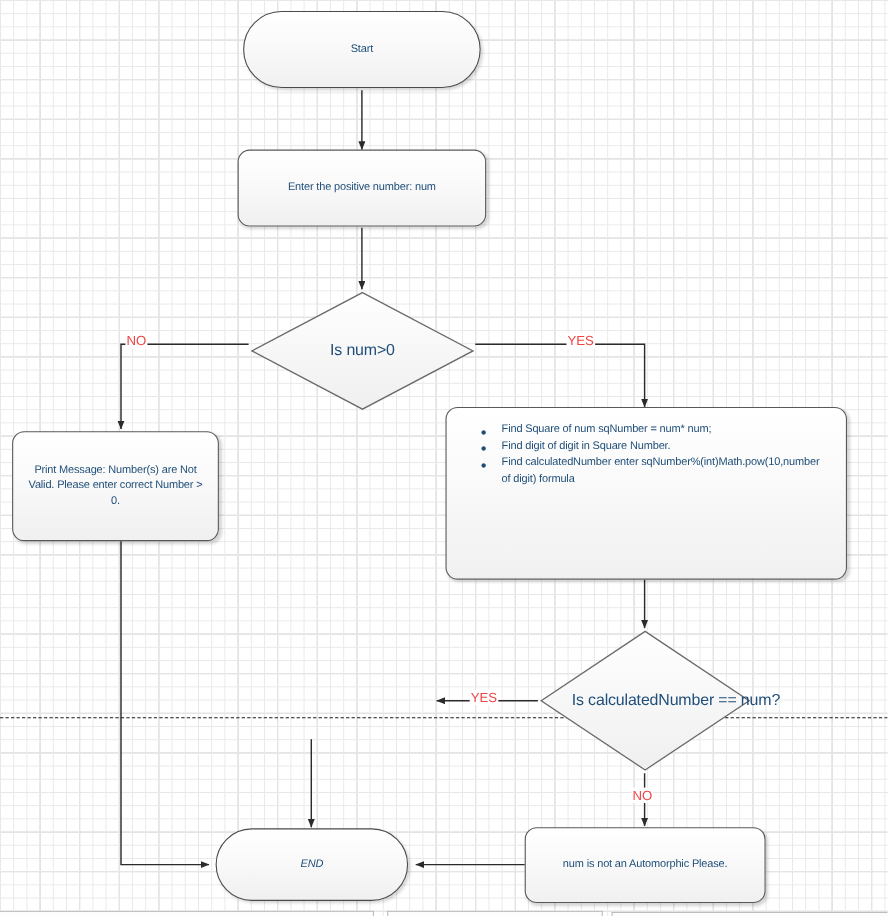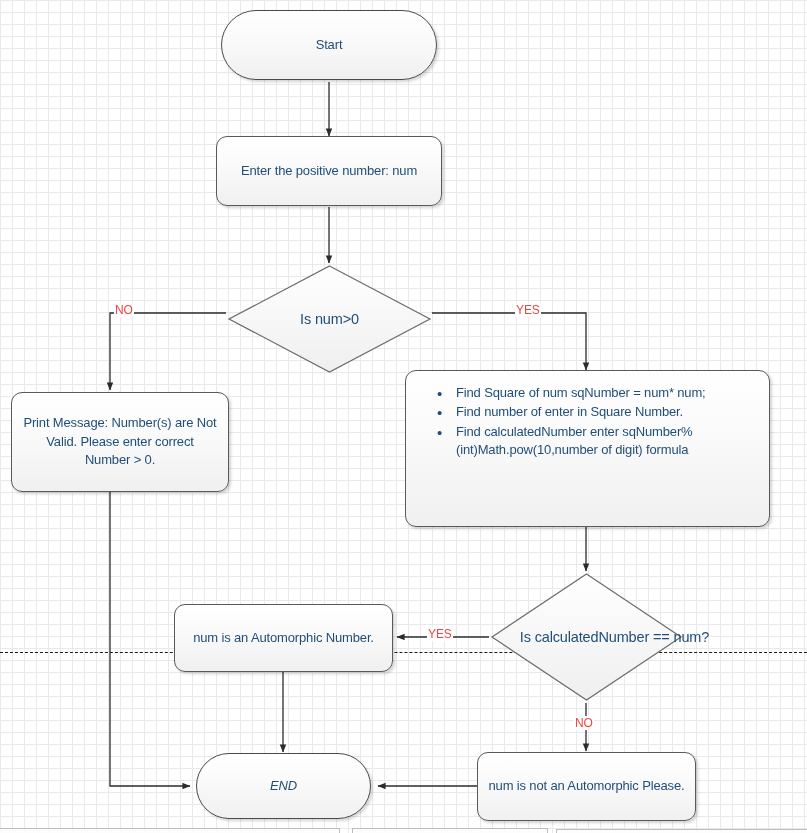"Start" .node { font-size: 13px -> 10px }
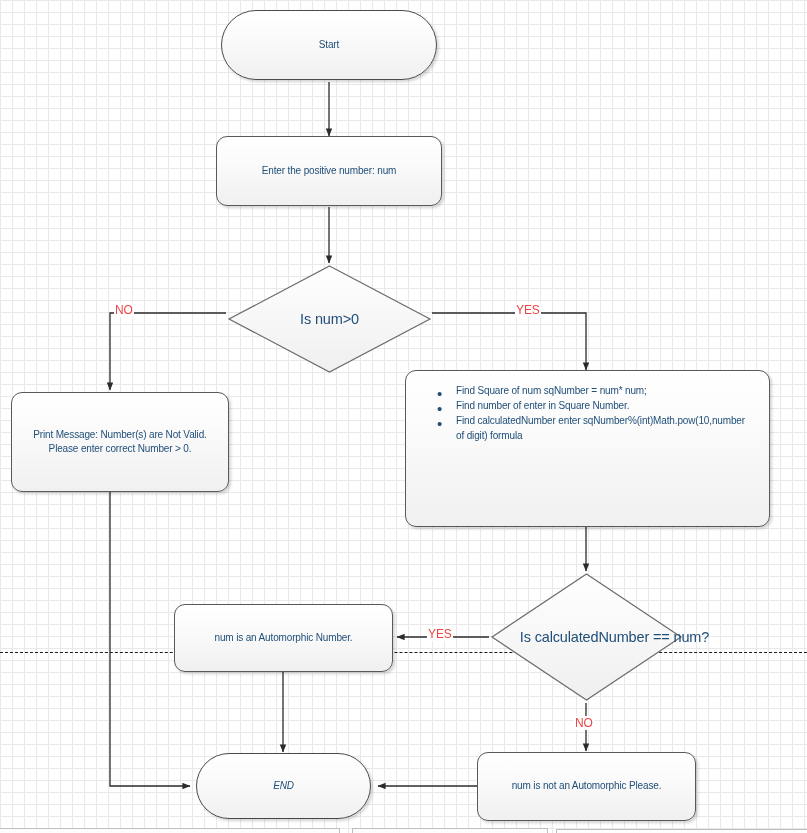"Find number of enter in" li { text: number of enter -> digit of digit }
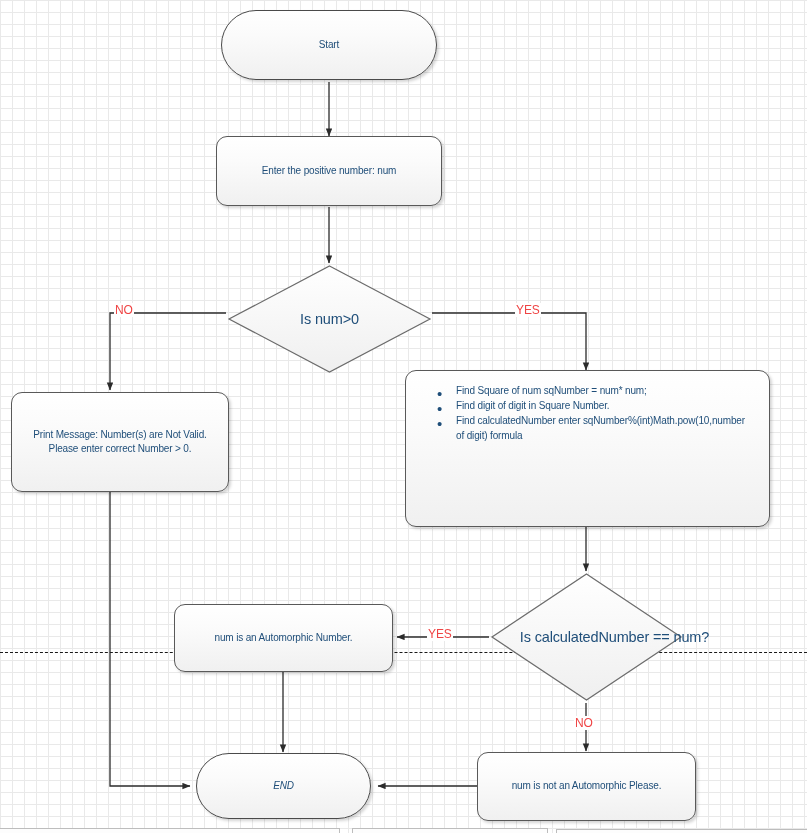"Print Message: Number(s) are Not" div.node { width: 218px -> 188px }
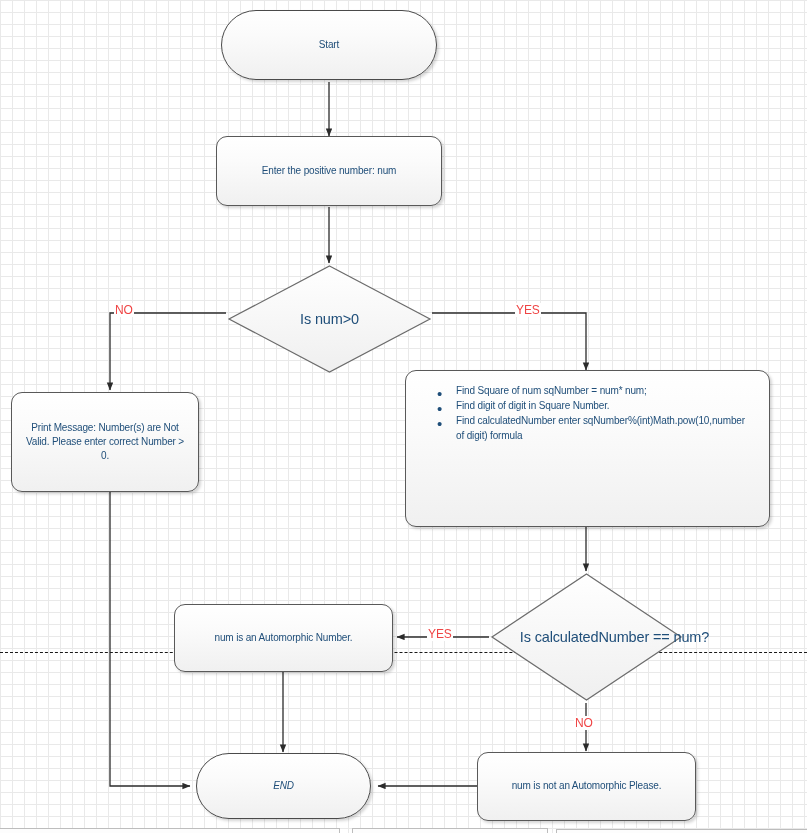"num is an Automorphic Number." div.node { html: <div> <span>num is an Automorphic Number.</span> </div> -> none }
